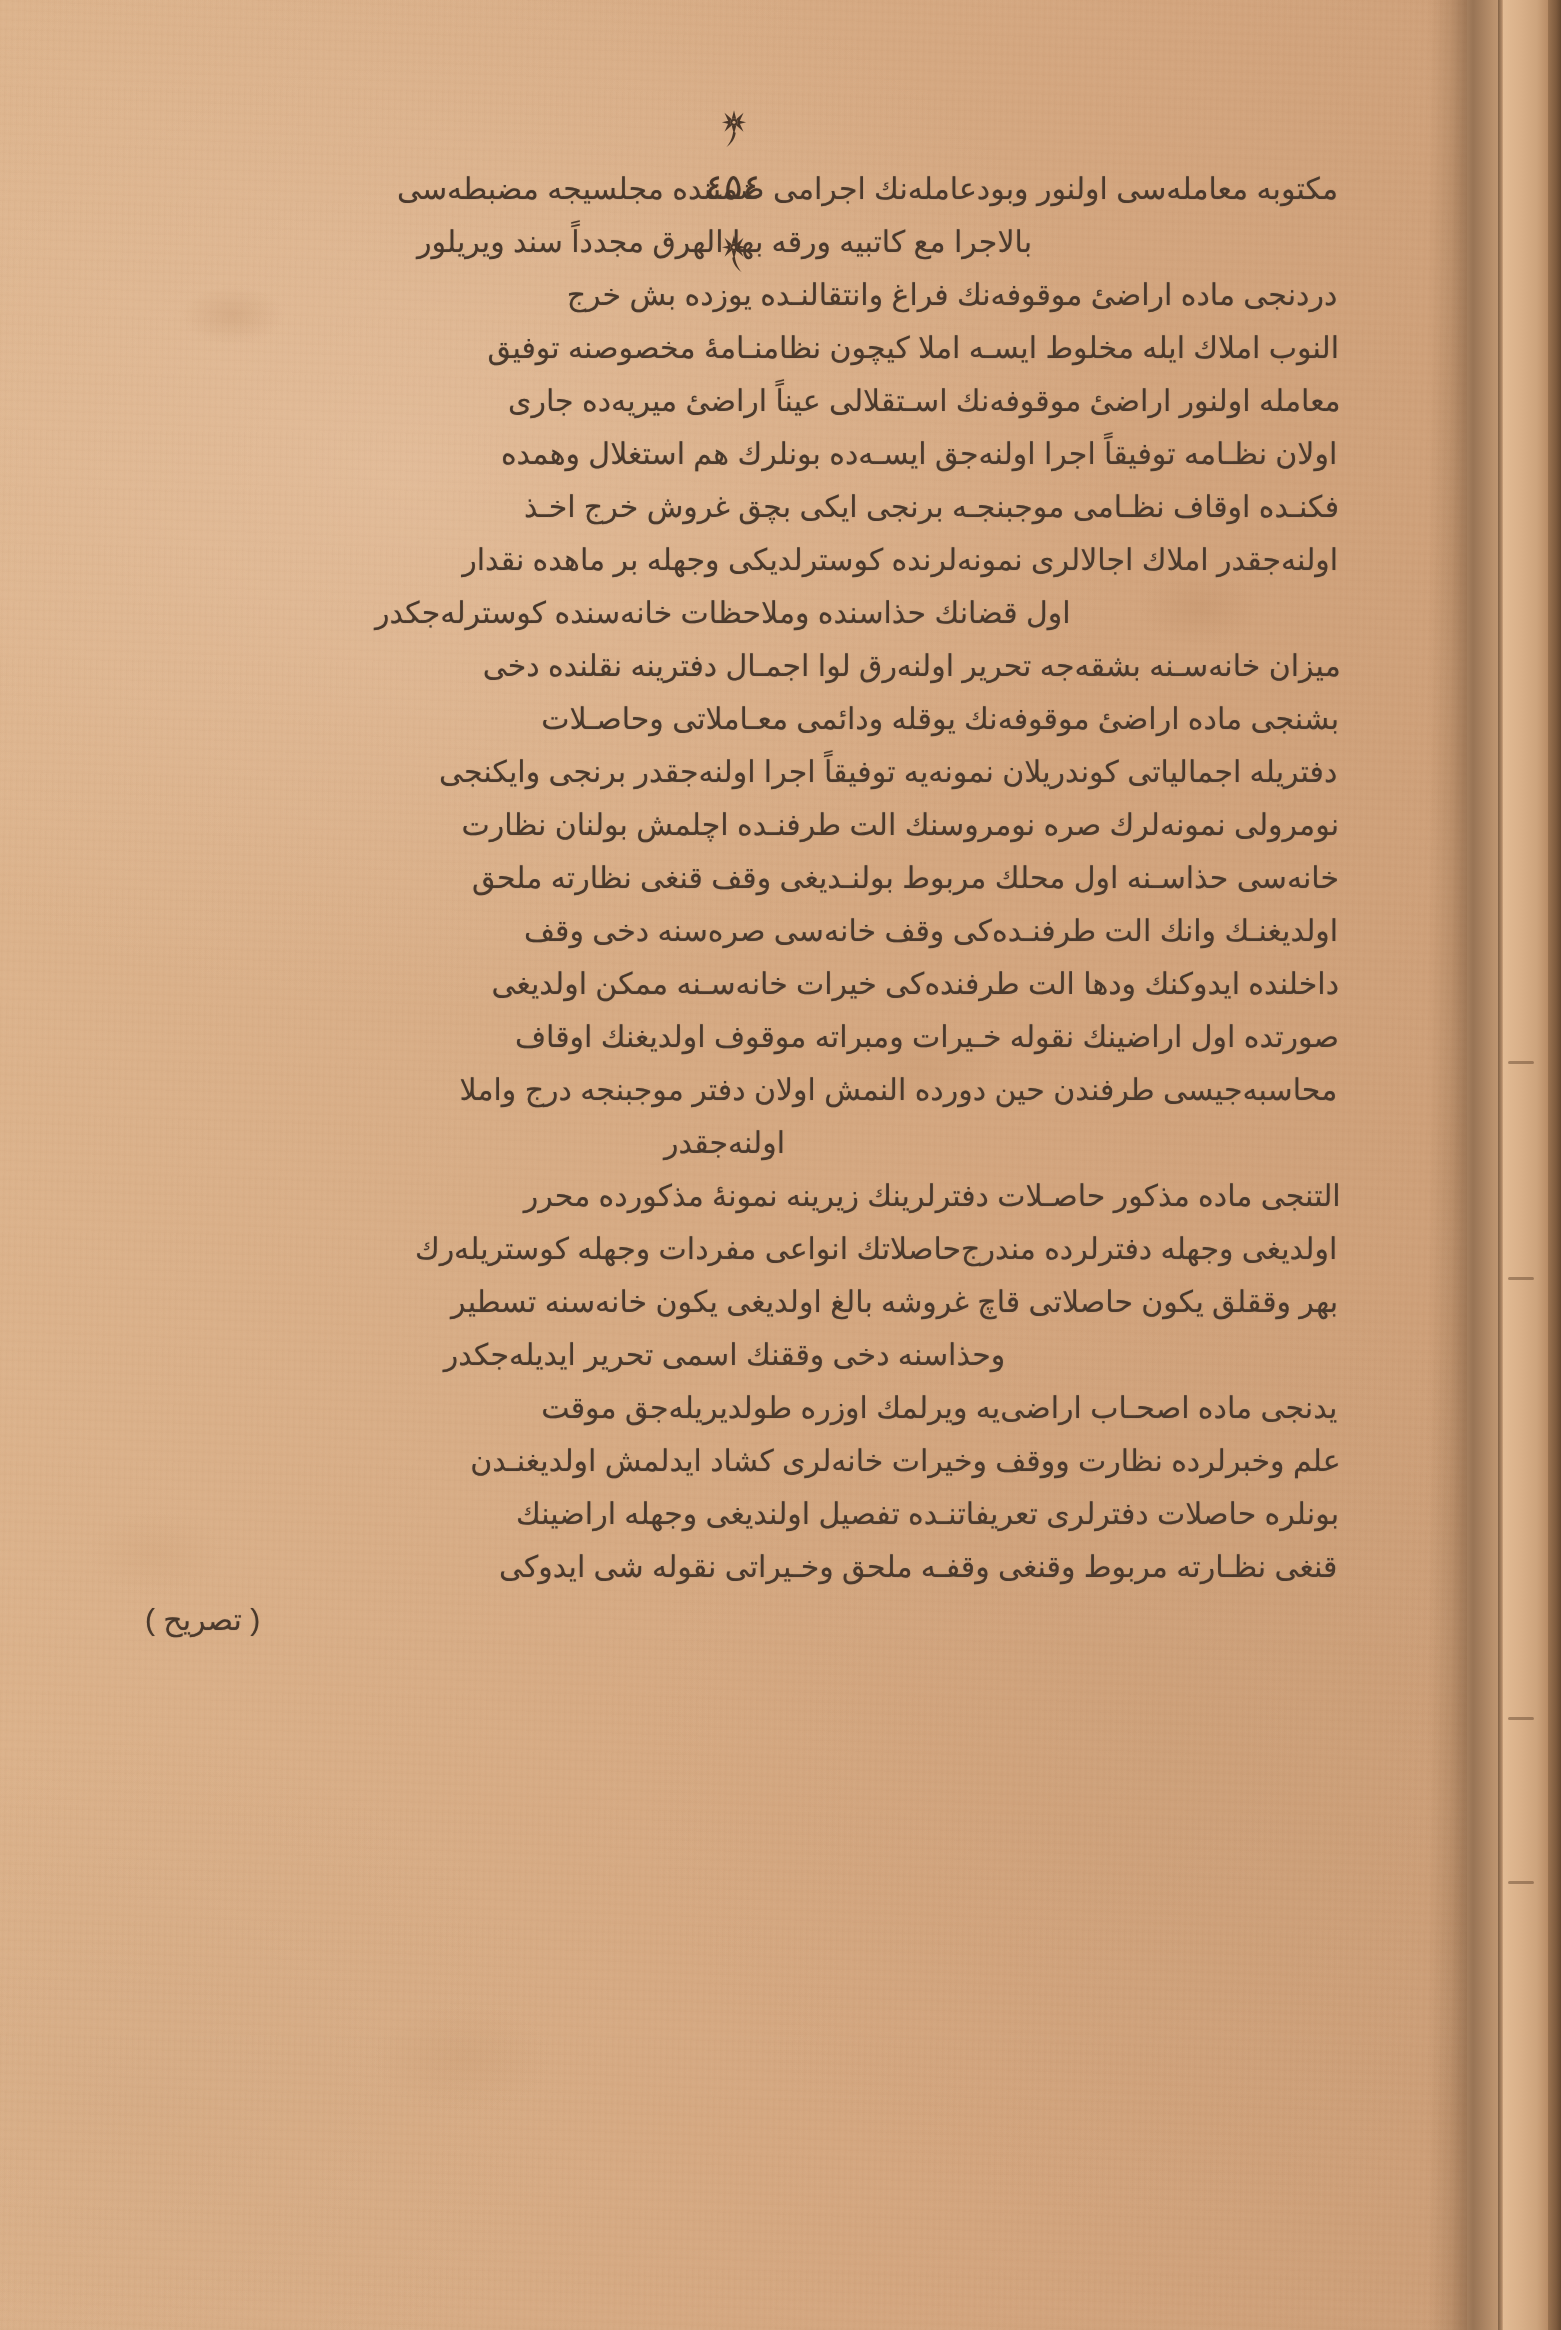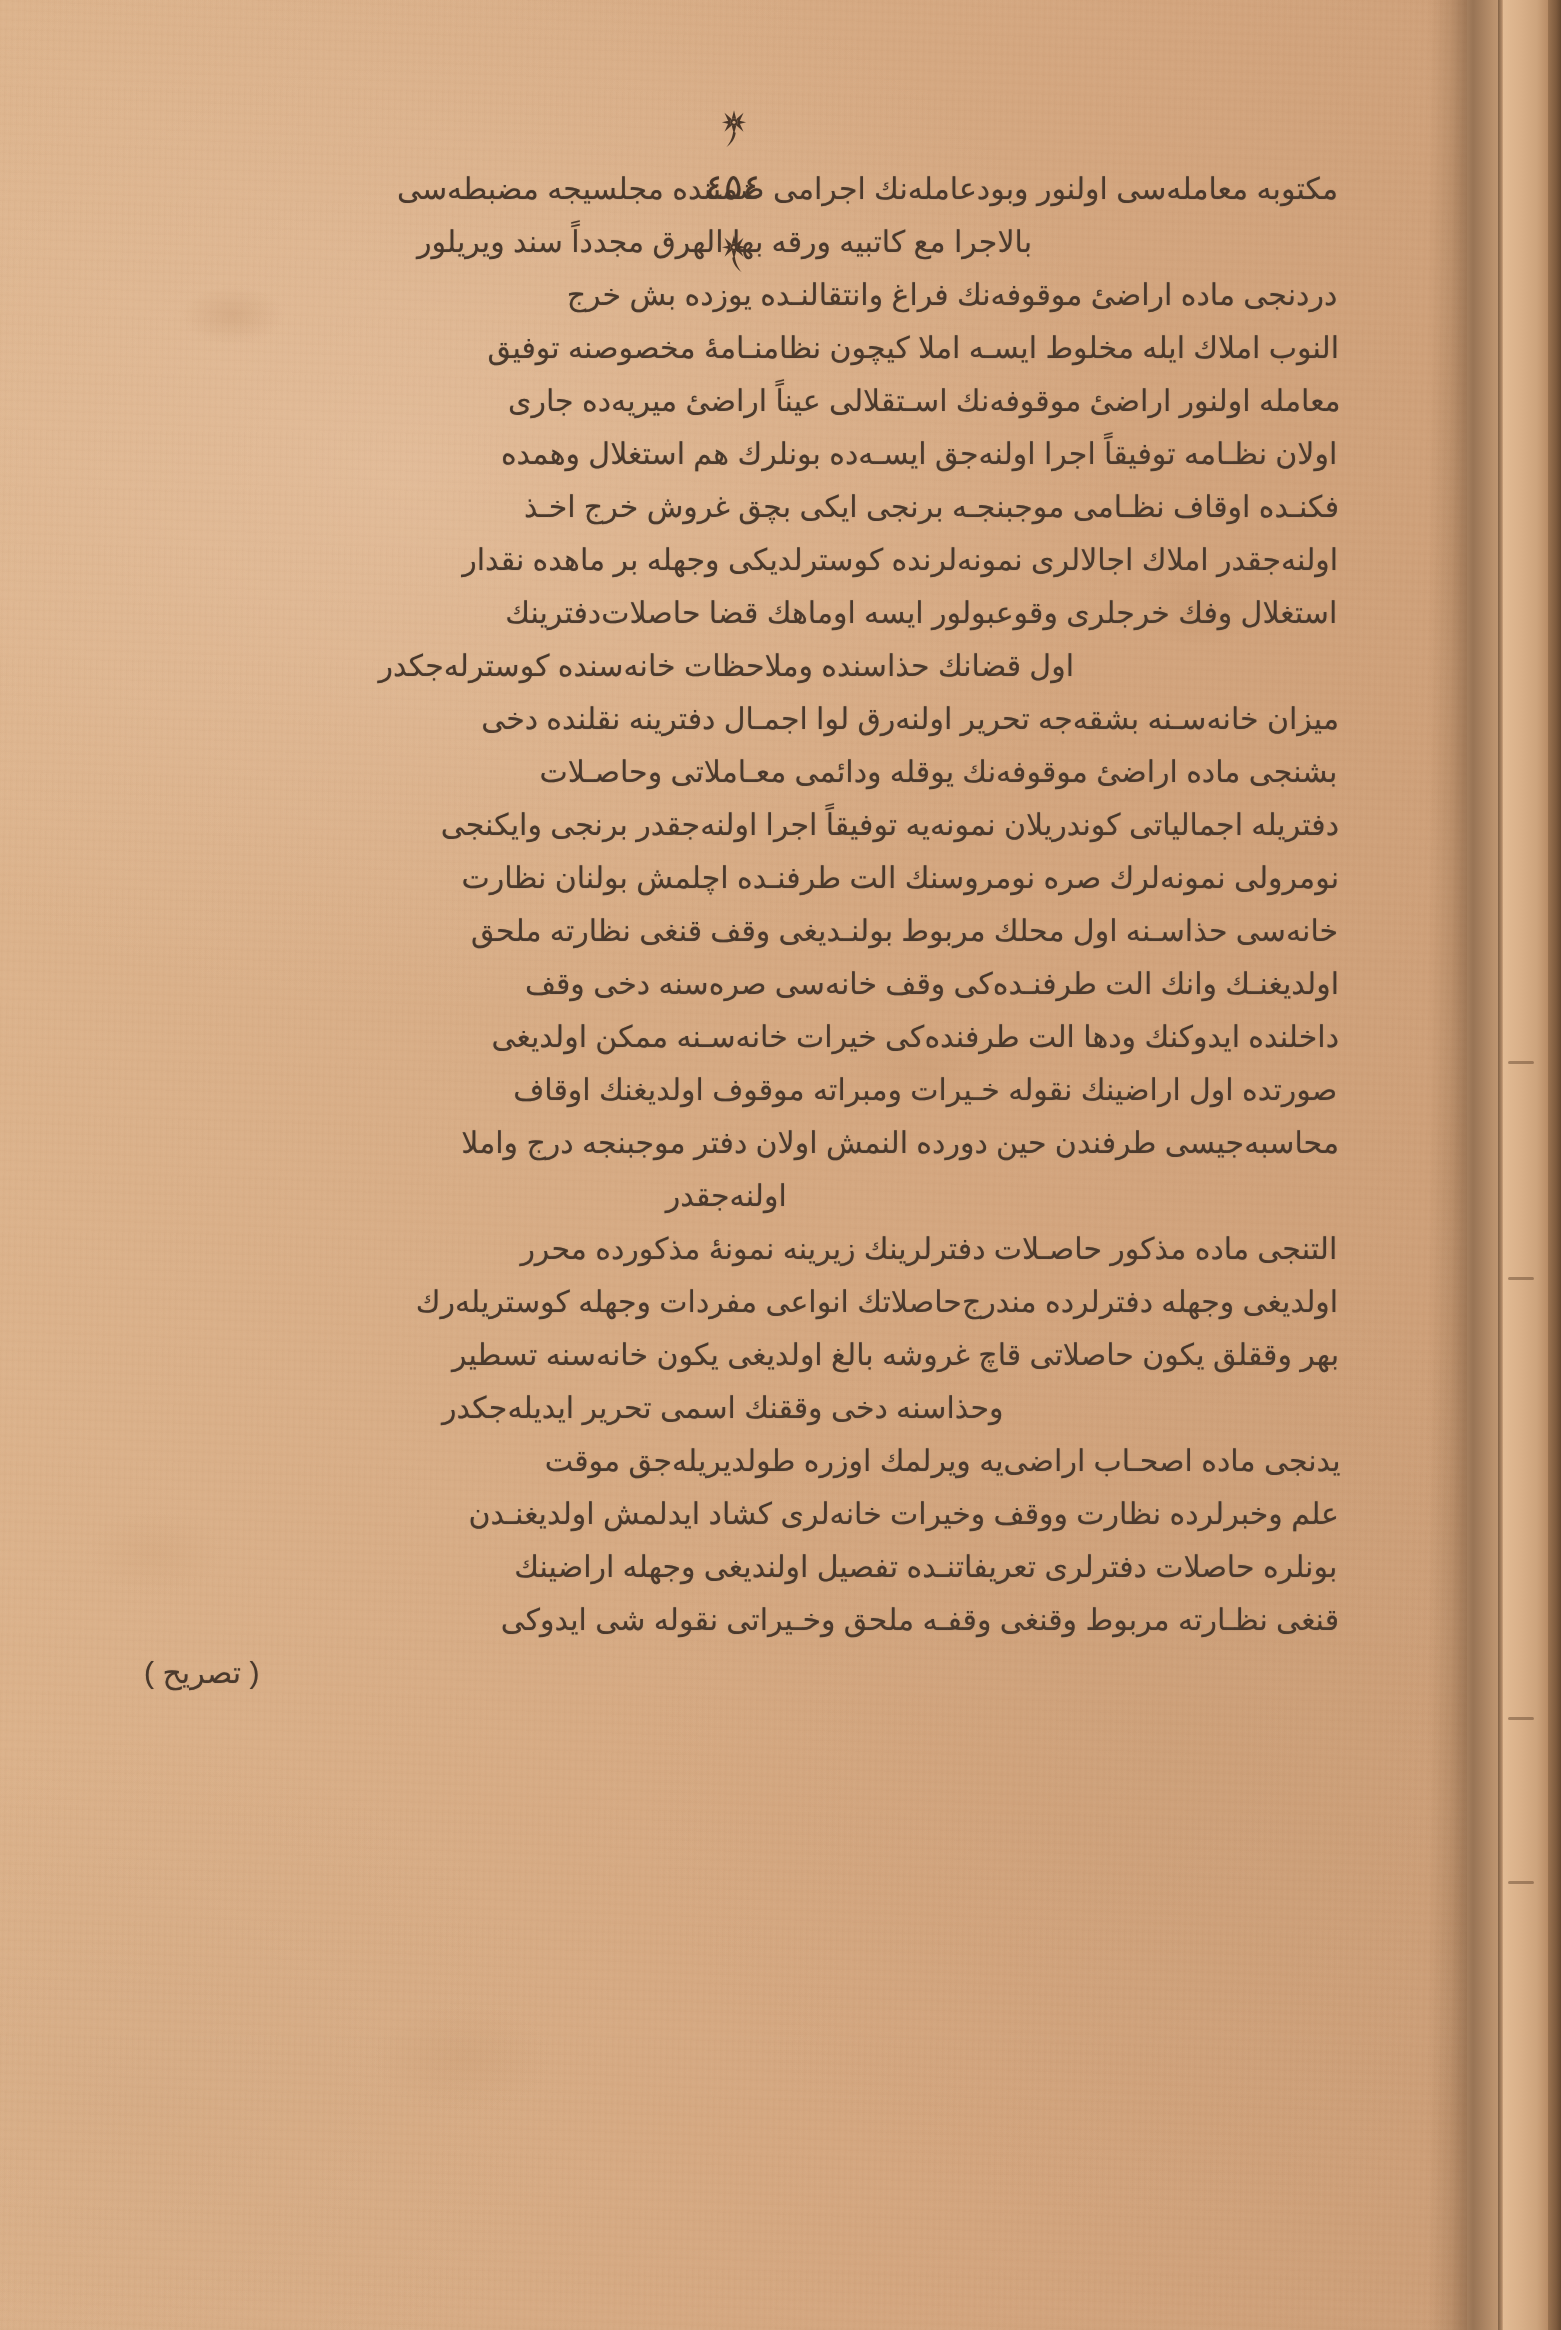"استغلال وفك خرجلرى وقوعبولور ايسه" div.line { html: <div>استغلال وفك خرجلرى وقوعبولور ايسه اوماهك قضا حاصلات‌دفترينك</div> -> none }
